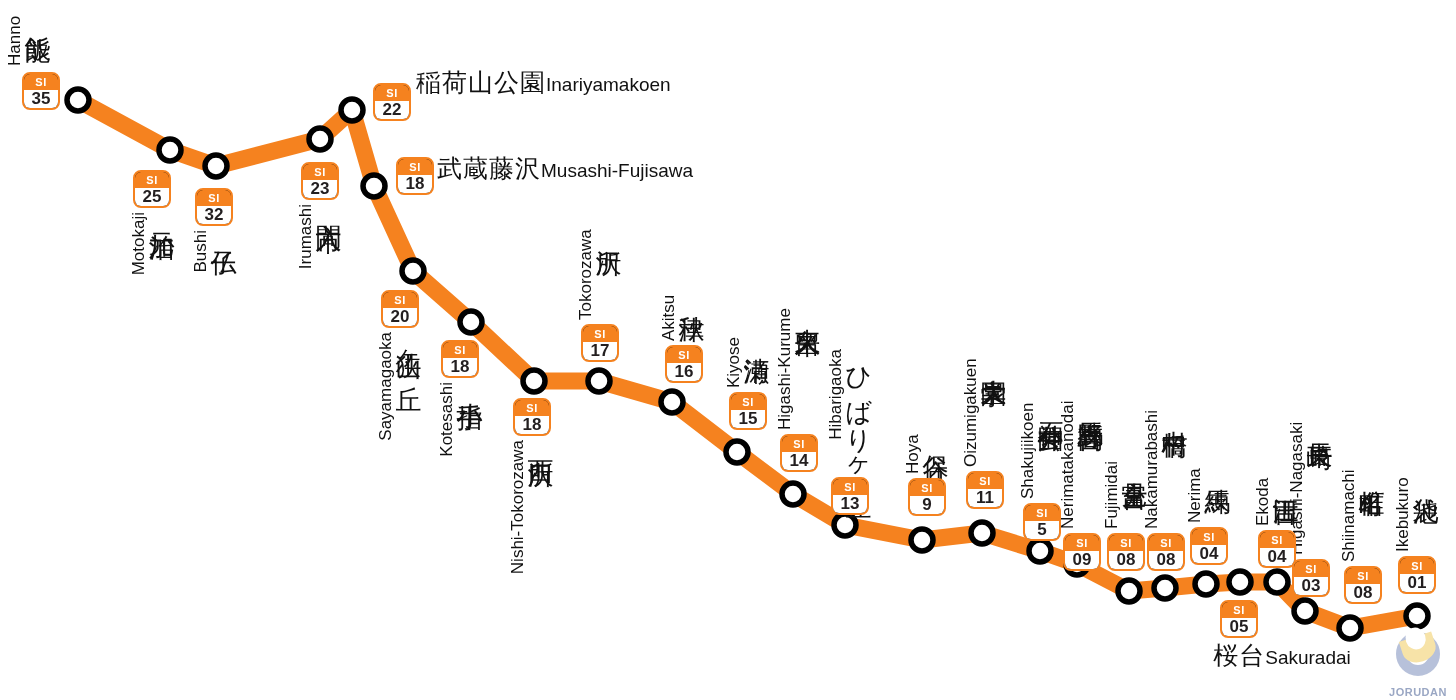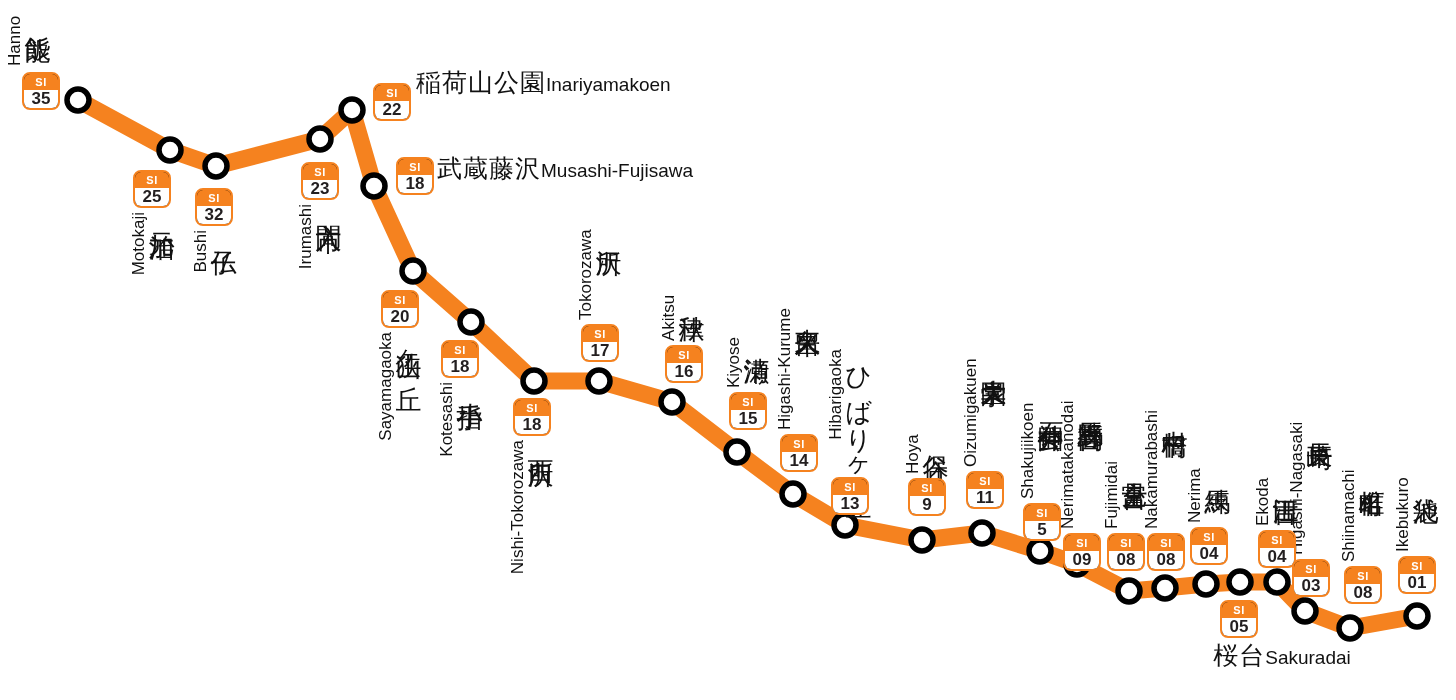"JORUDAN" div.logo { html: none -> <div> <div></div> <div></div> <div>JORUDAN</div> </div> }
